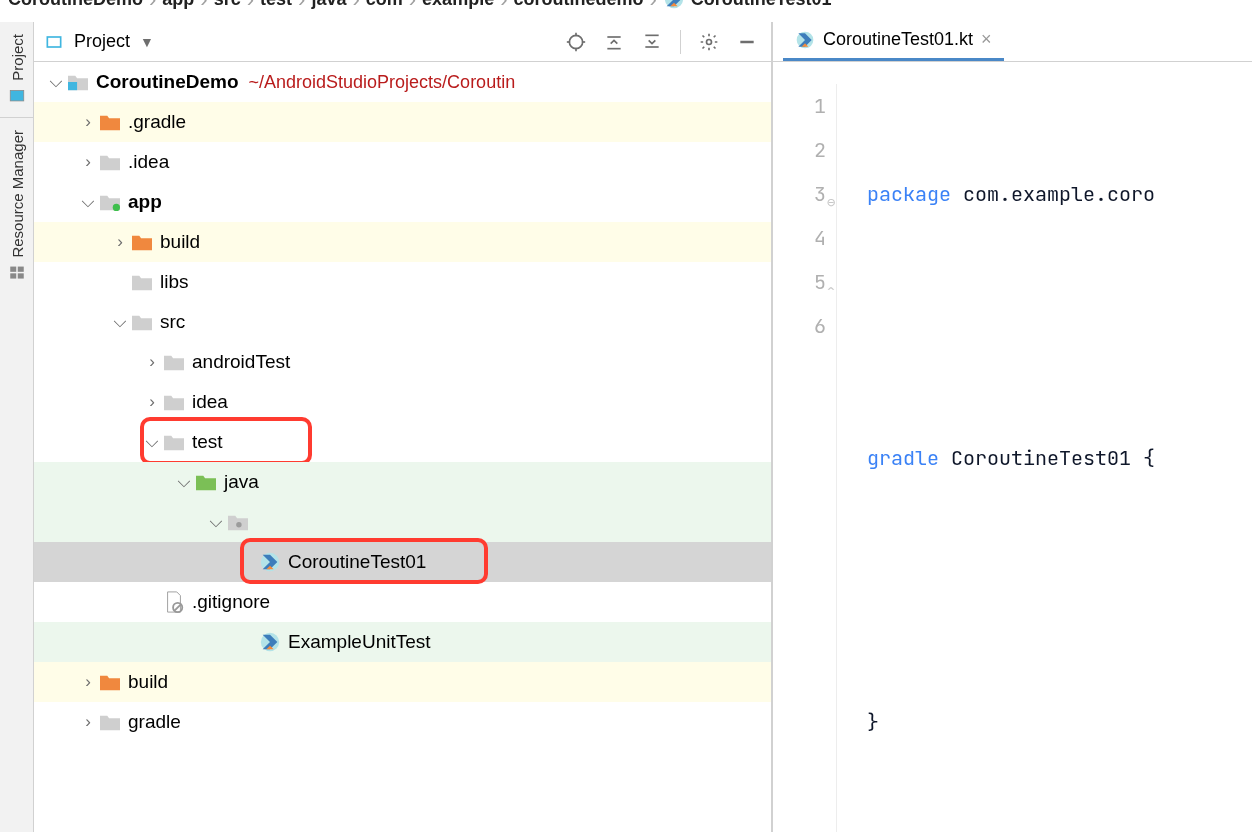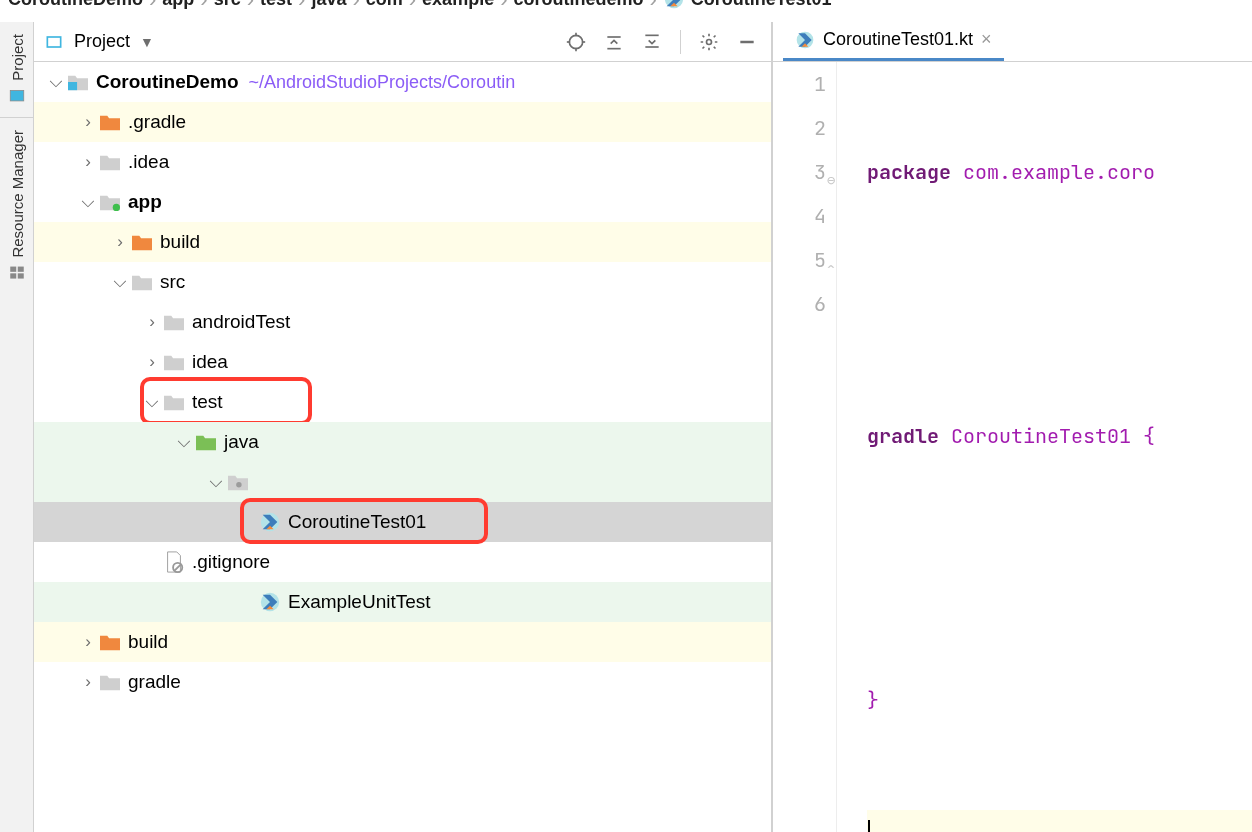"CoroutineTest01.kt" .editor { gap: none -> 22px }
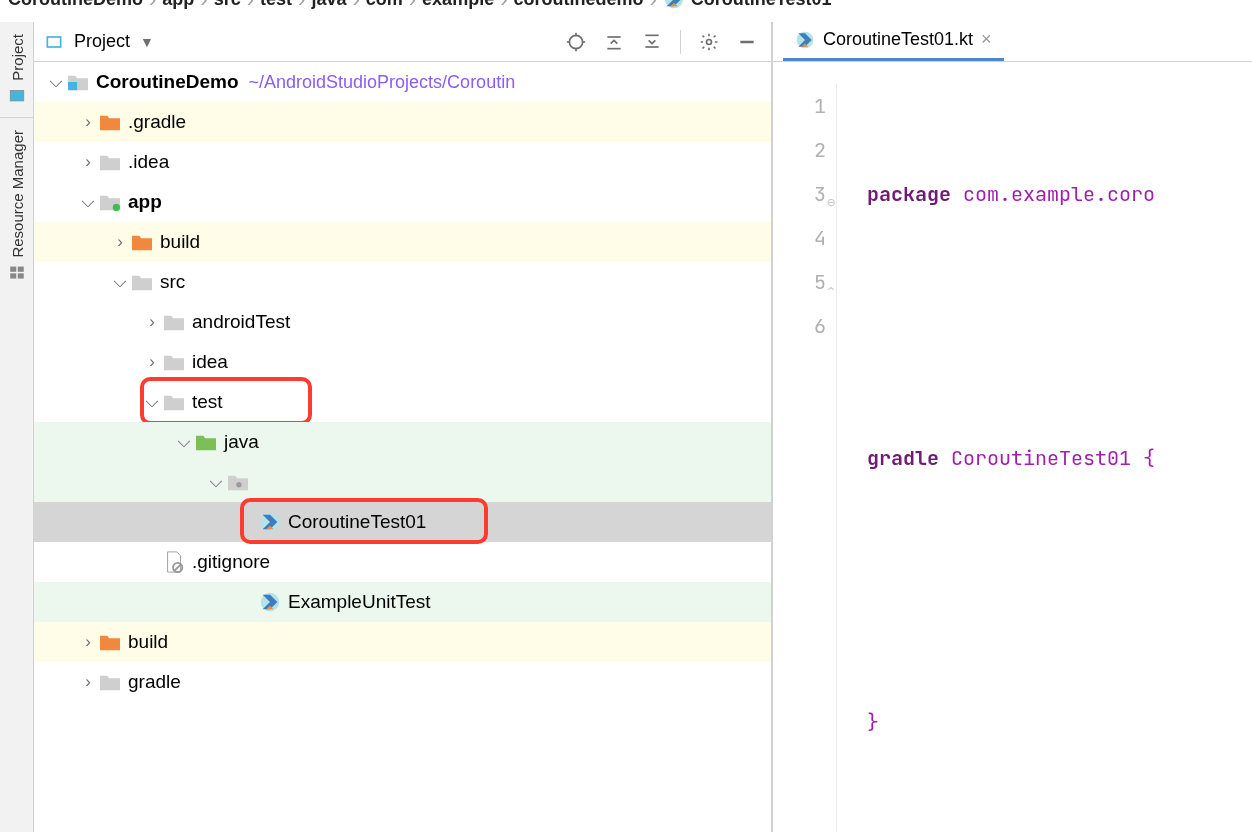"~/AndroidStudioProjects/Coroutin" .node .extra { color: #8b5cf6 -> #b91c1c }
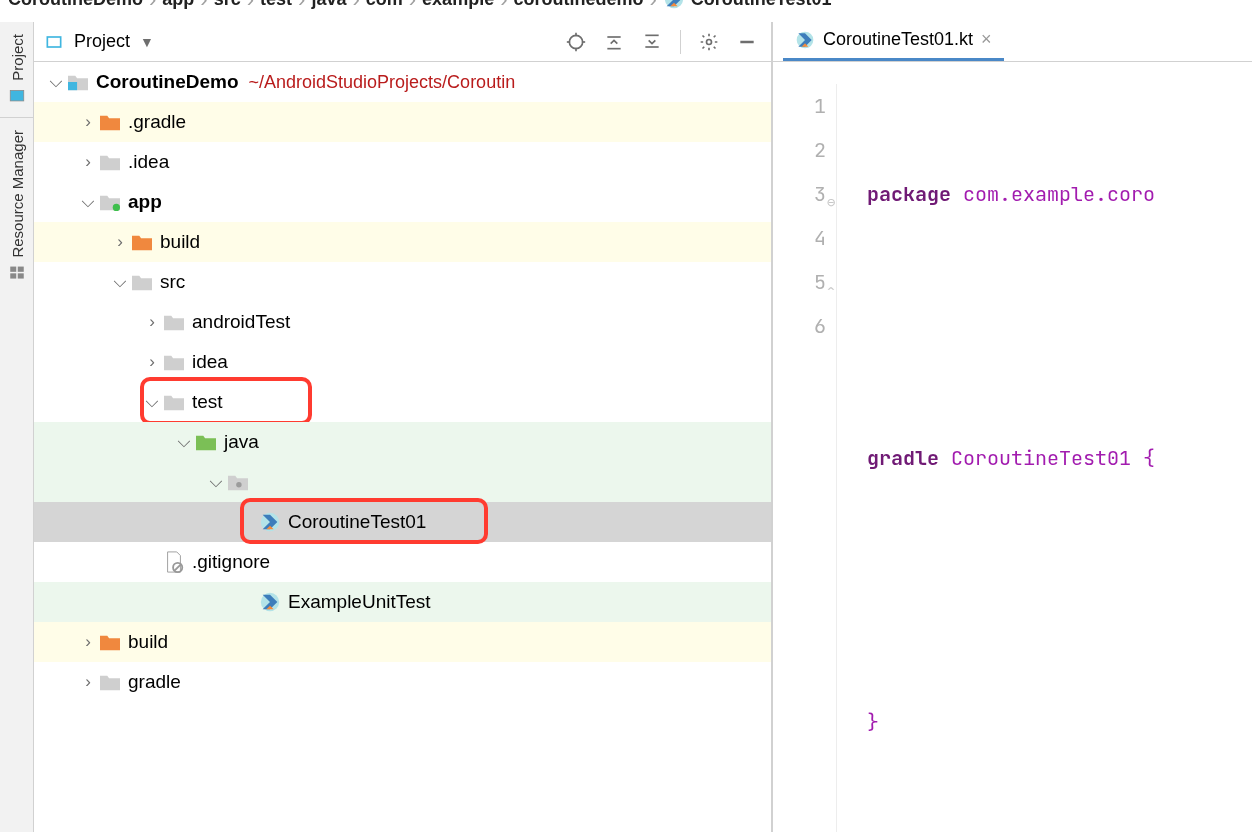"package" .kw { color: #701a75 -> #3b82f6; font-weight: 700 -> 400 }
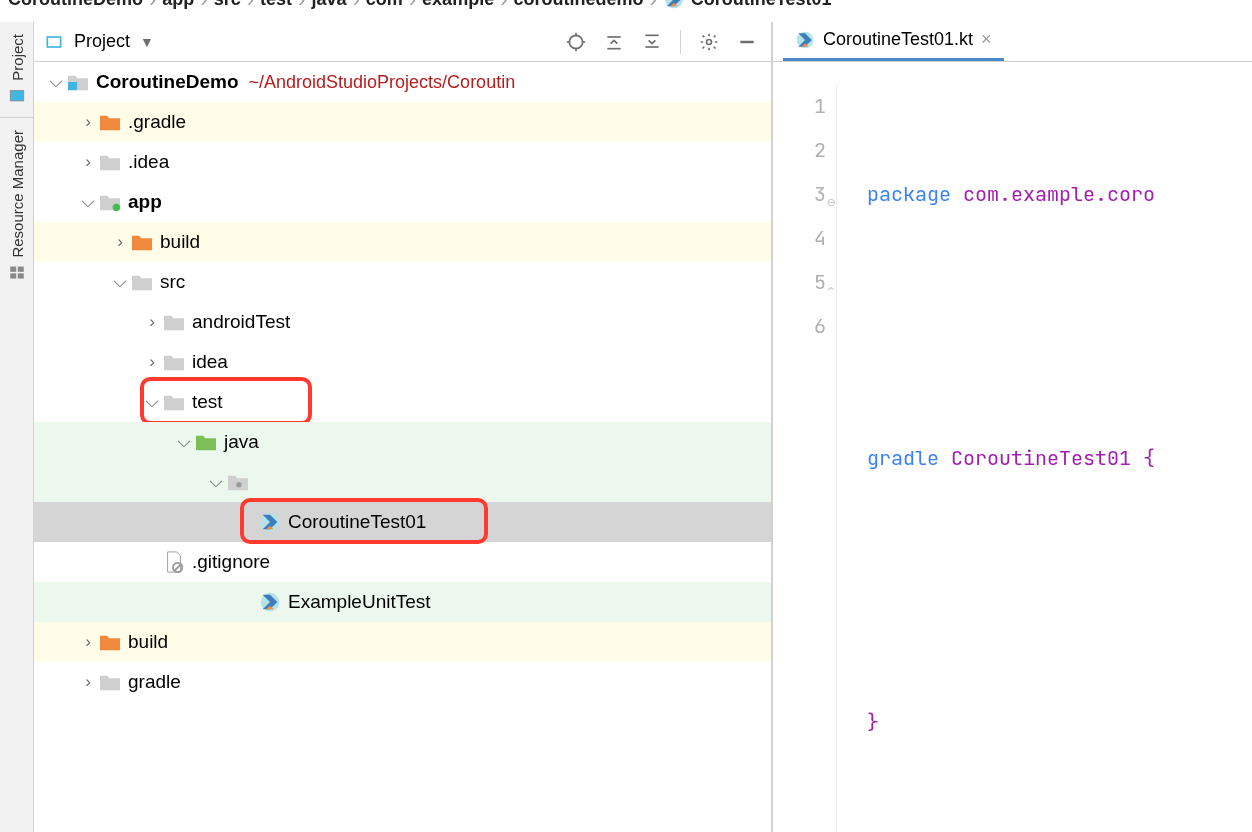"com.example.coro" .plain { color: #a21caf -> #0f172a }
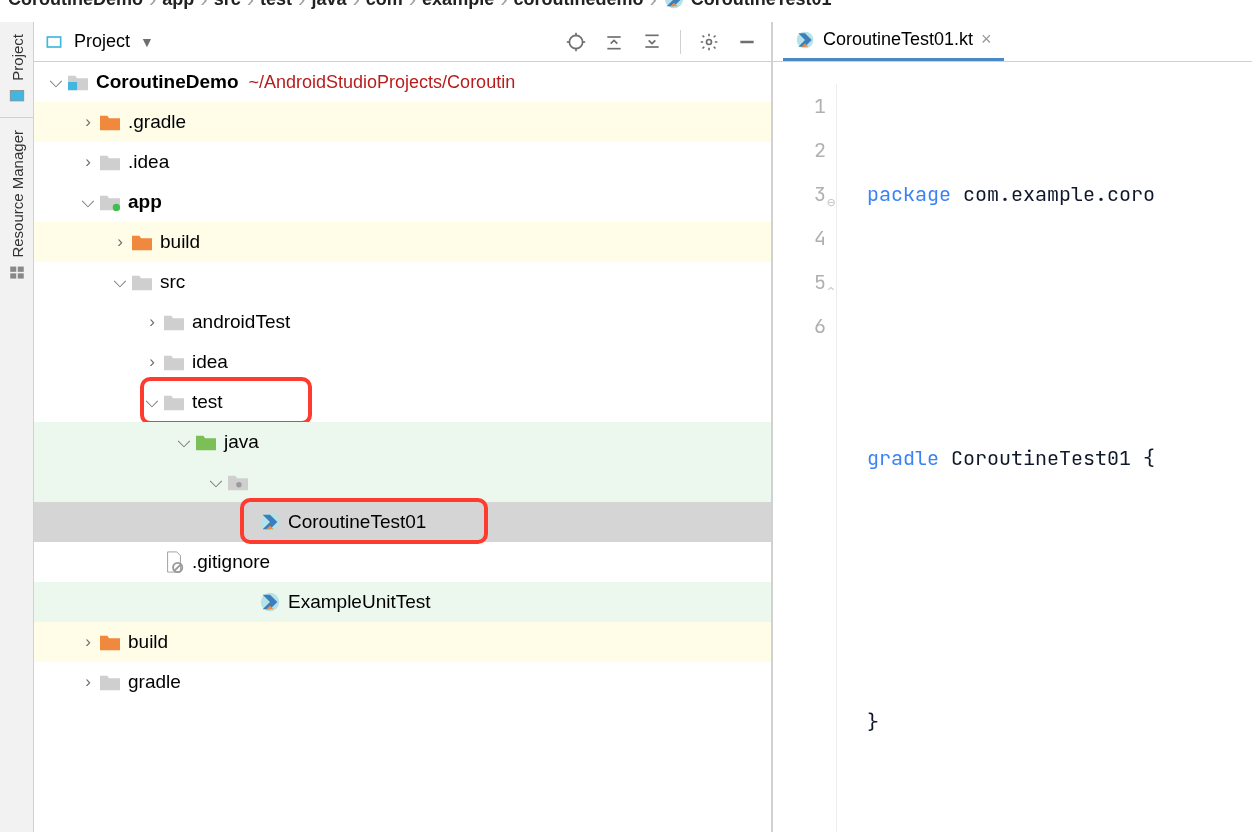"libs" div.node { html: none -> <div> <span>›</span> <span> <svg> <path></path> </svg> </span> <span>libs</span> </div> }
